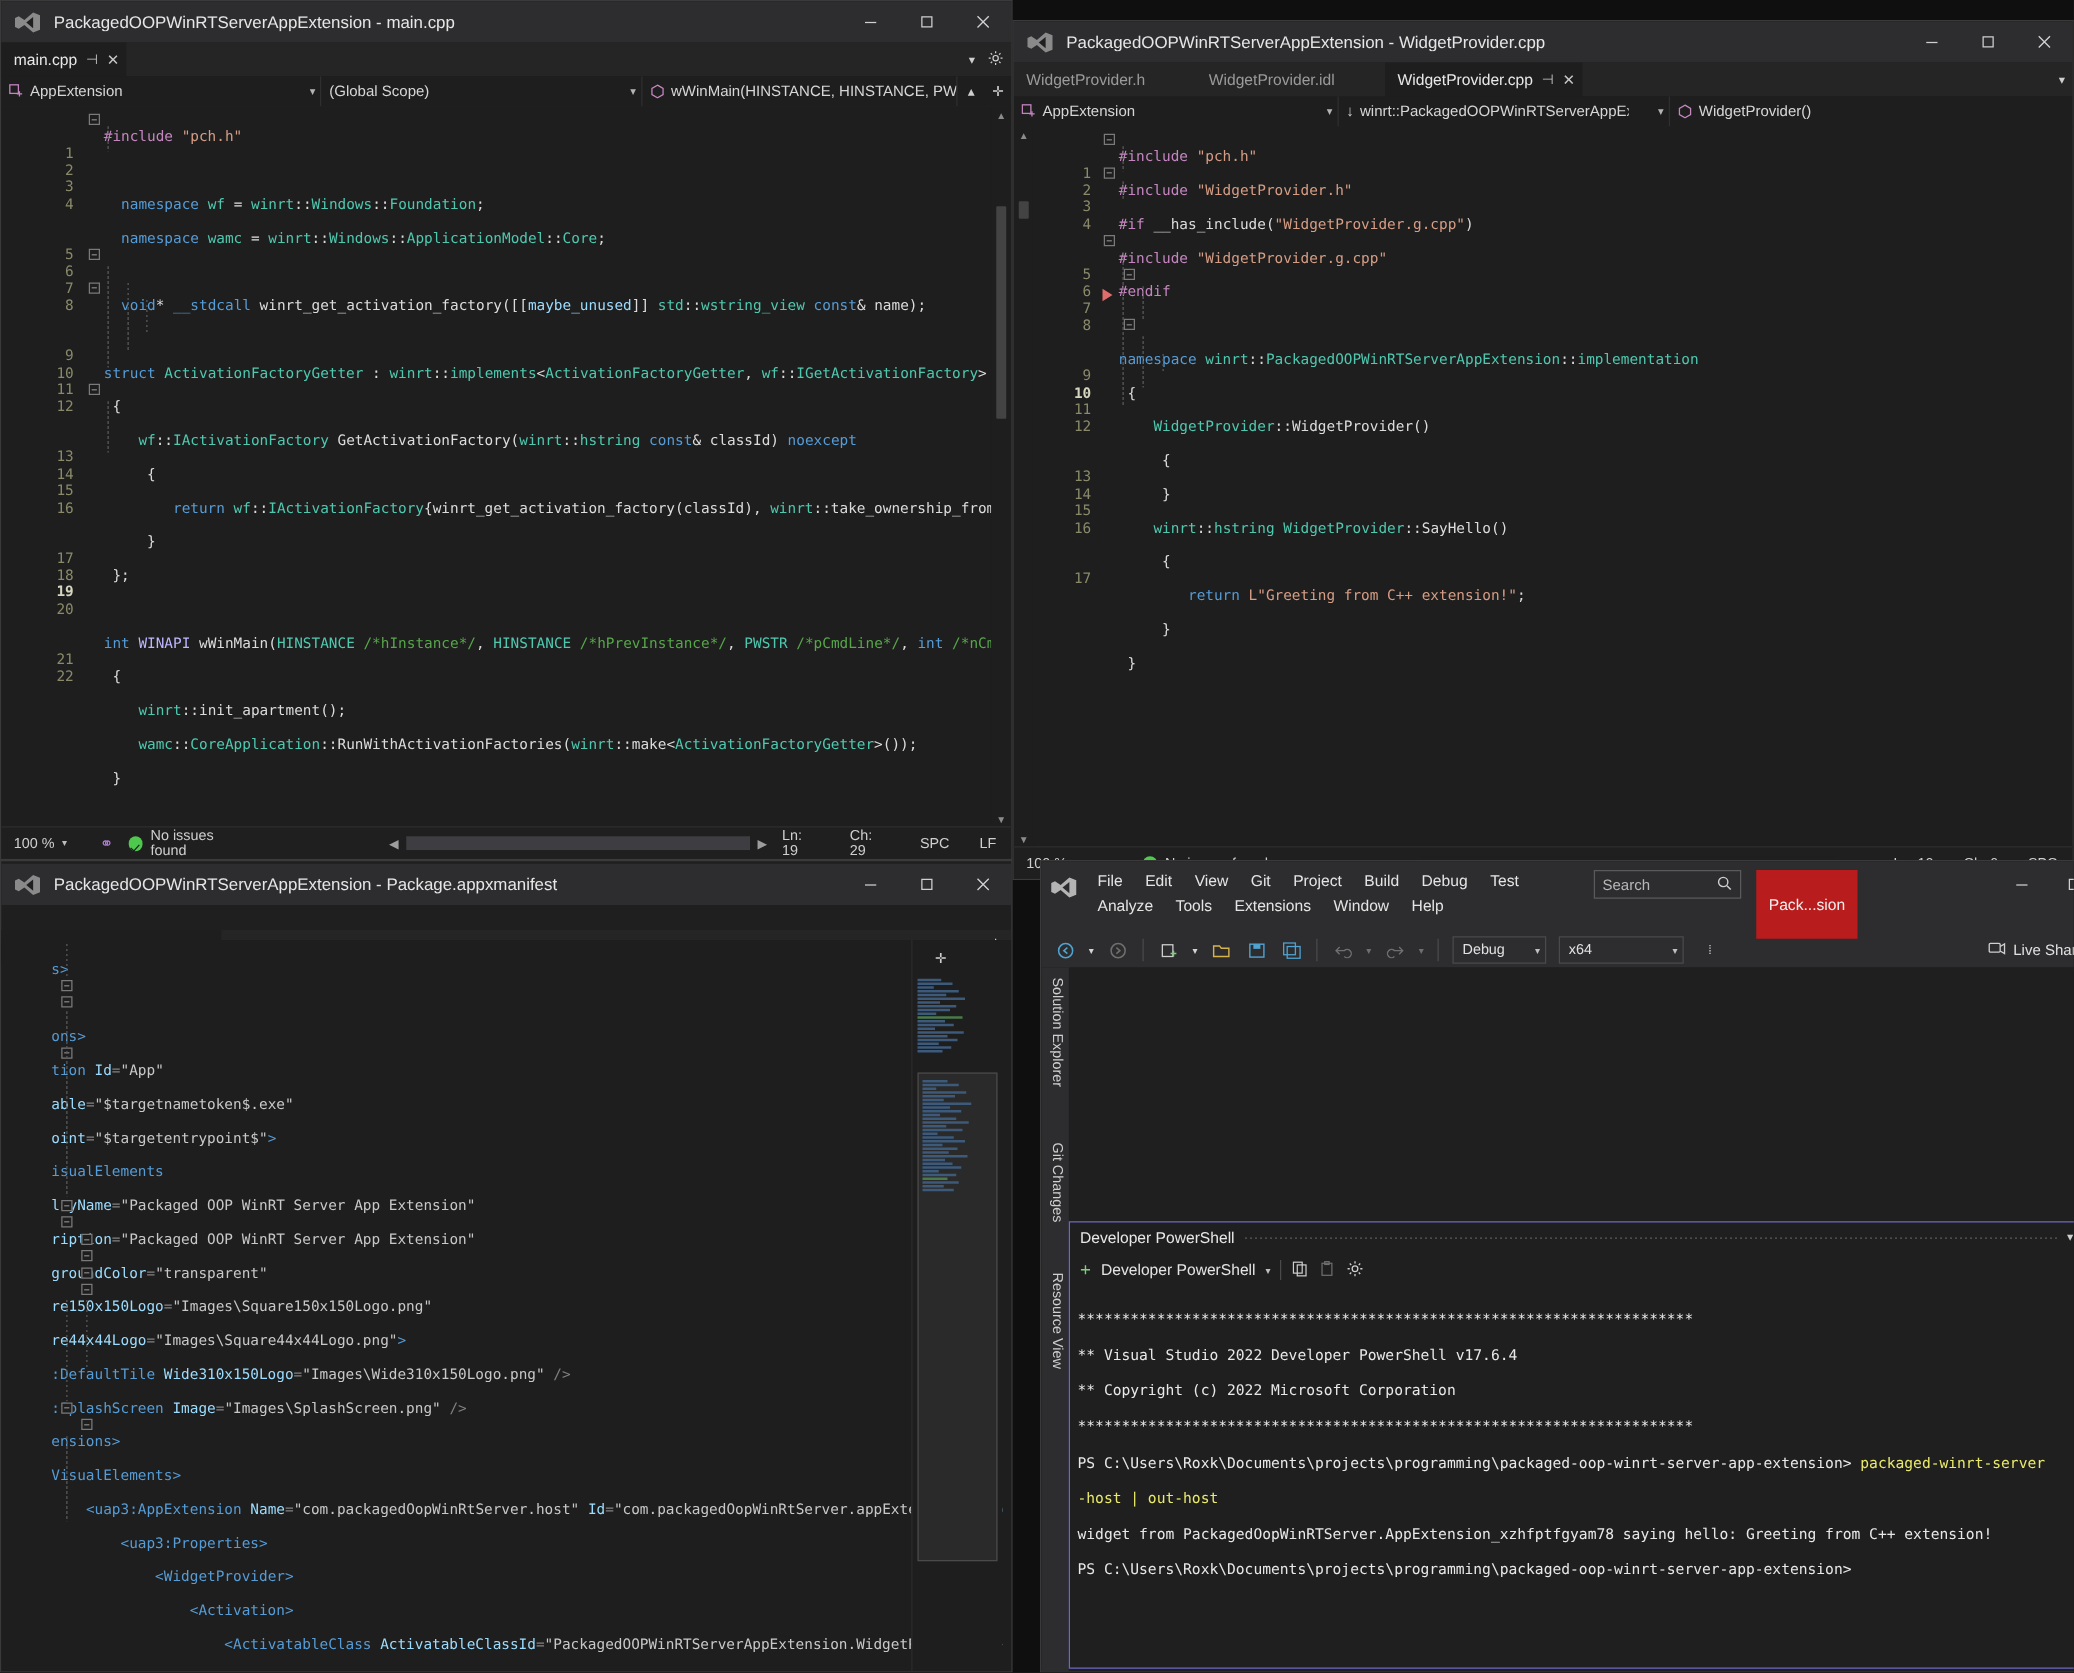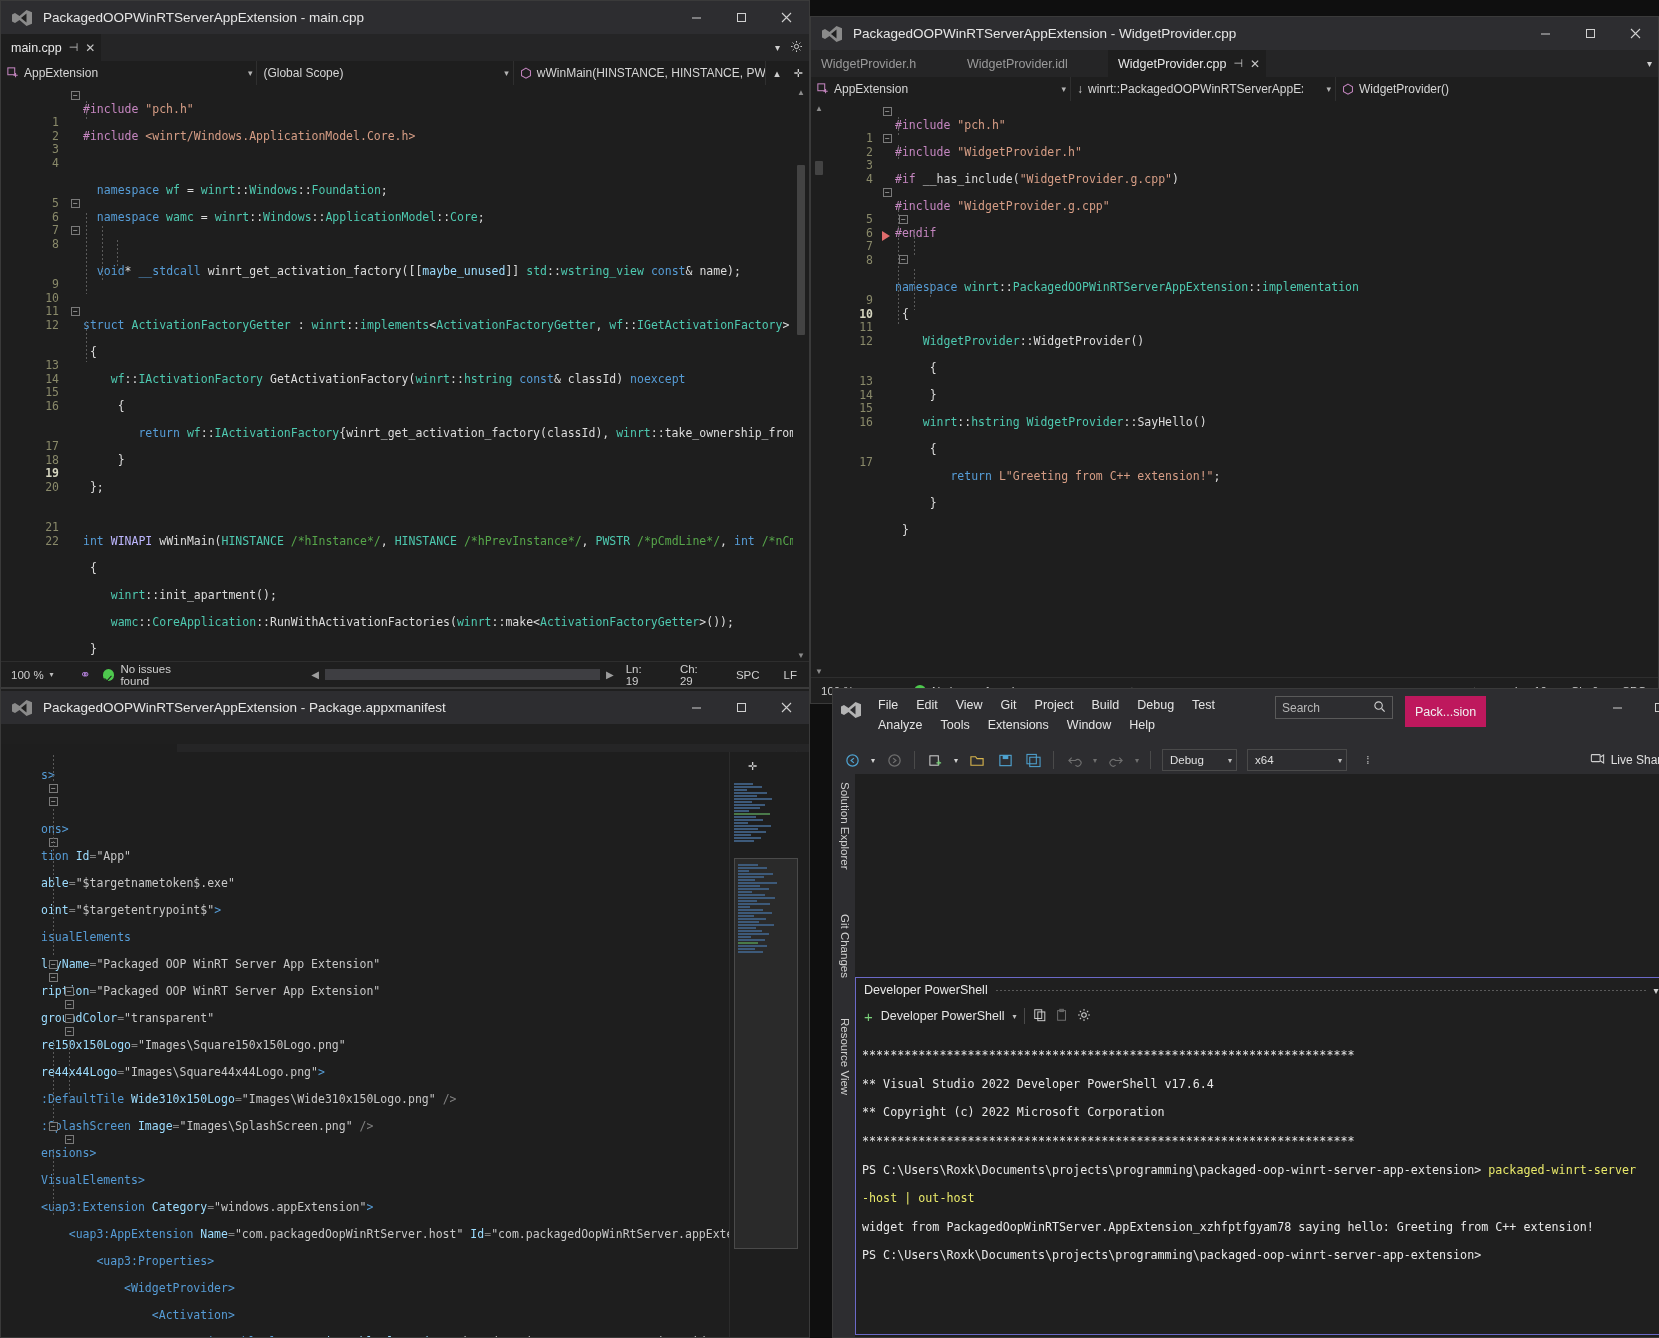"#include <winrt/Windows.ApplicationModel.Core.h>" div.cline { html: <div><span>#include</span> <span>&lt;winrt/Windows.ApplicationModel.Core.h&gt;</span></div> -> none }
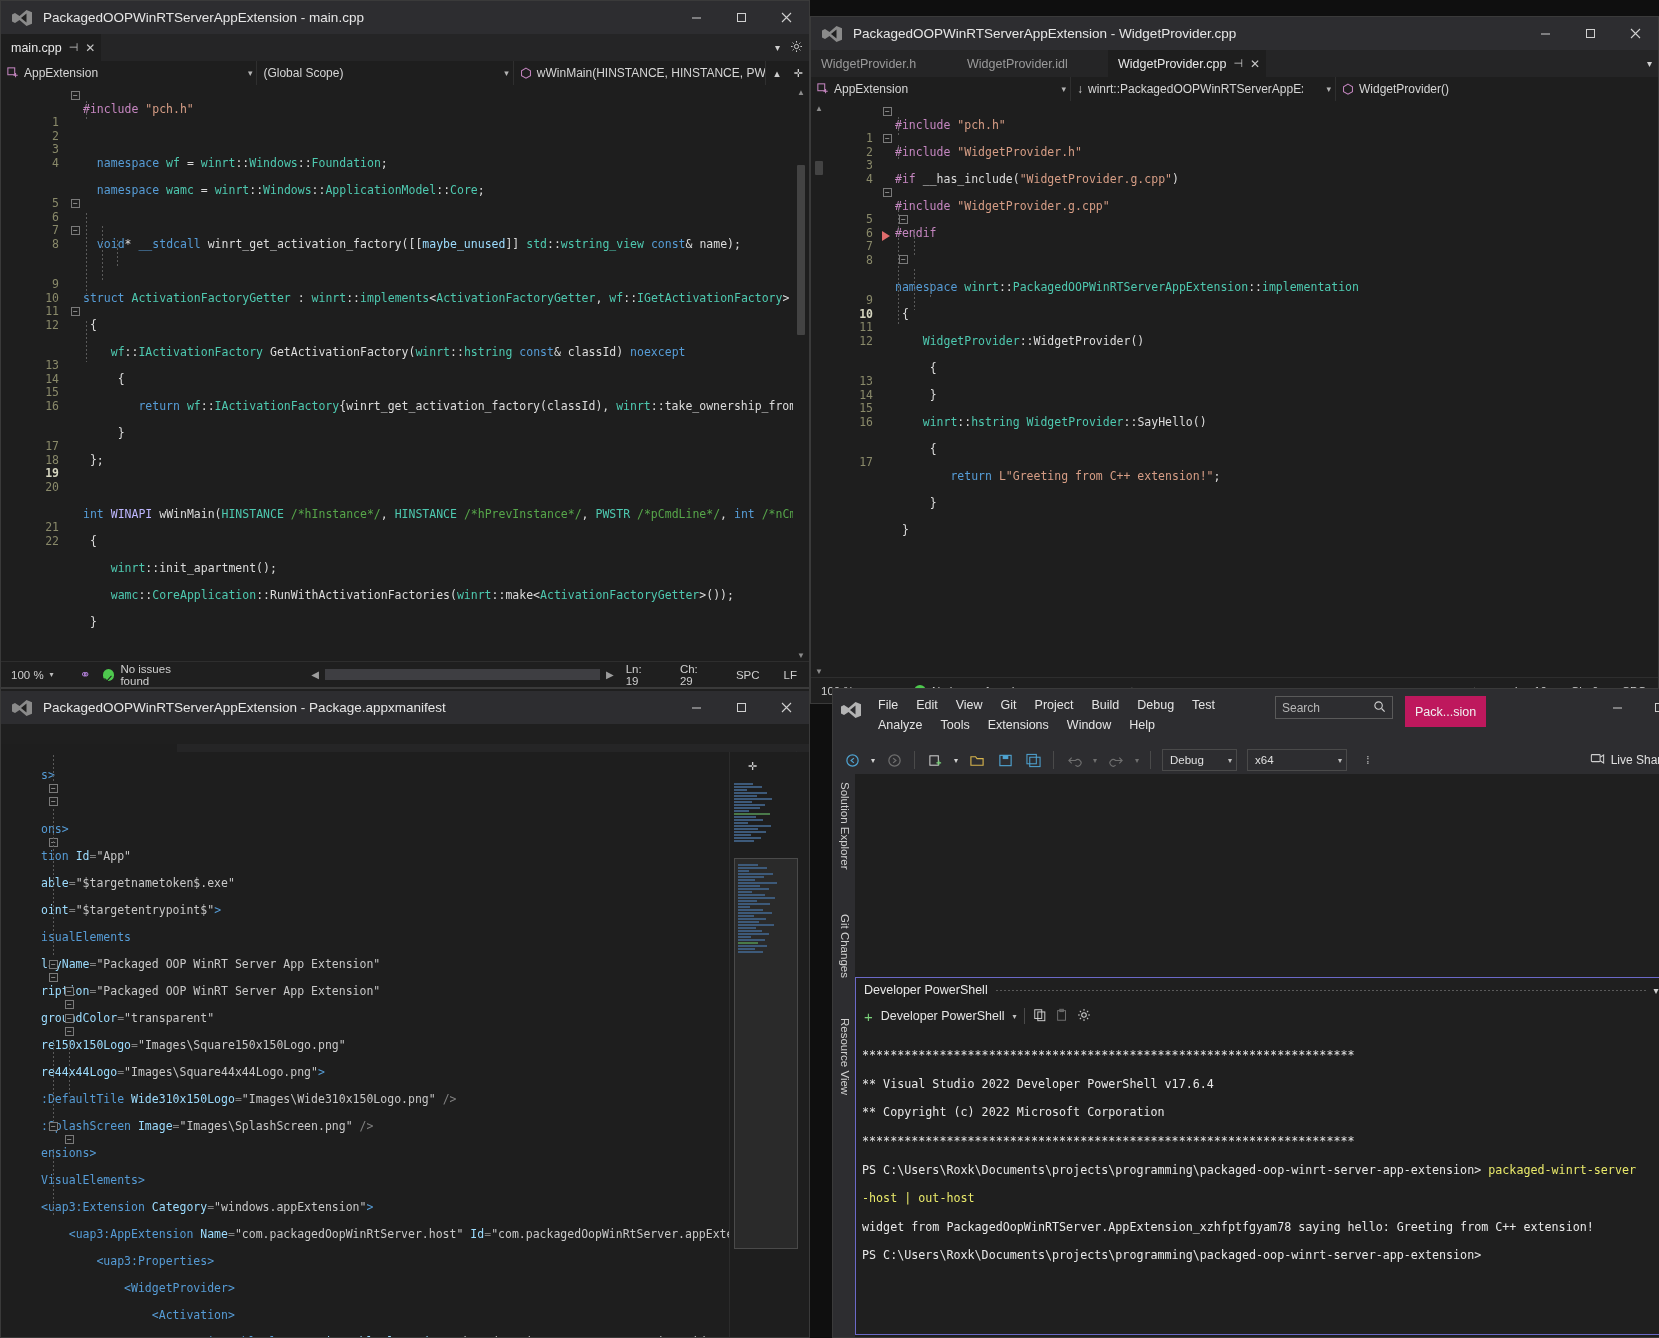"Pack...sion" .pill { background: #be185d -> #b91c1c; padding: 4px 10px -> 16px 10px }
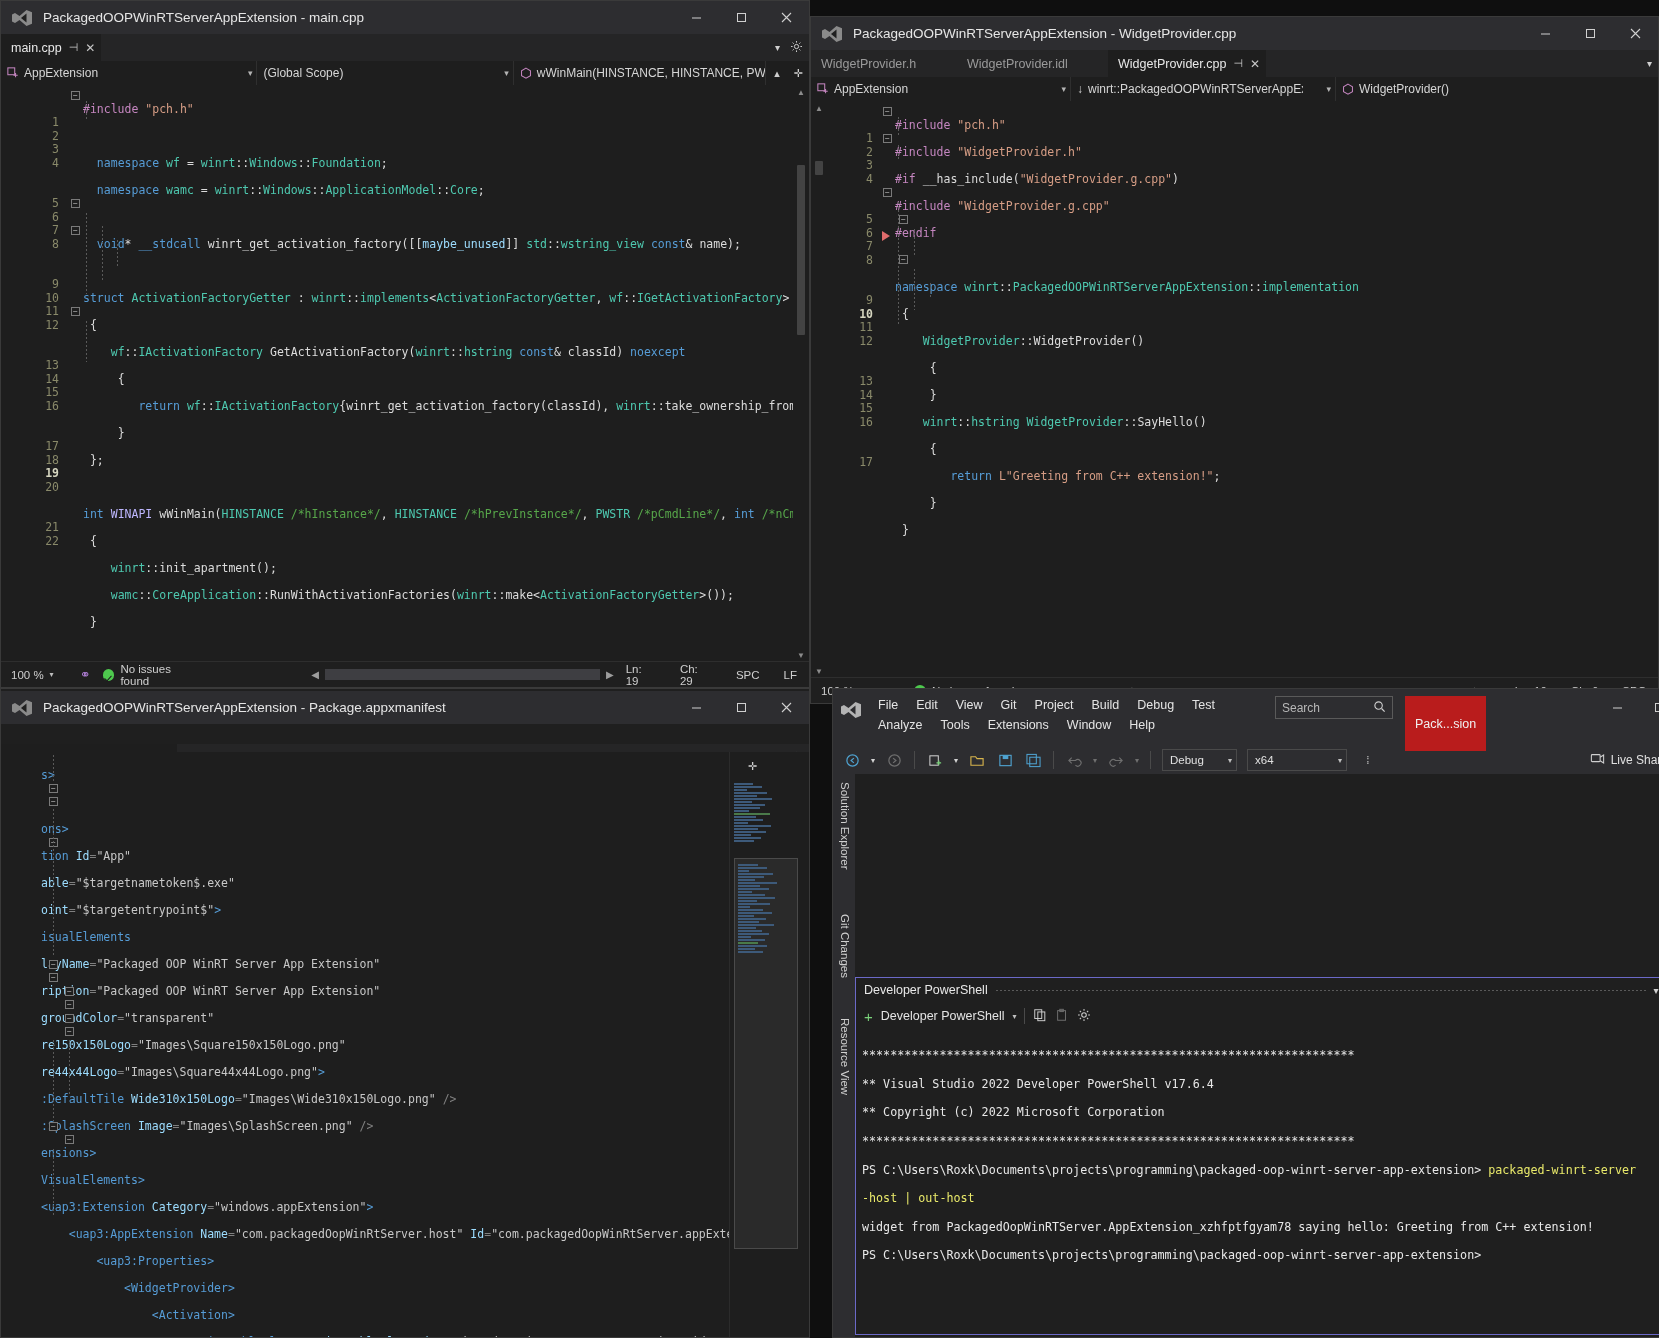"<uap3:Extension" div.cline { html: <div><span>&lt;uap3:Extension </span><span>Category</span><span>=</span><span>"windows.appExtension"</span><span>&gt;</span></div> -> none }
